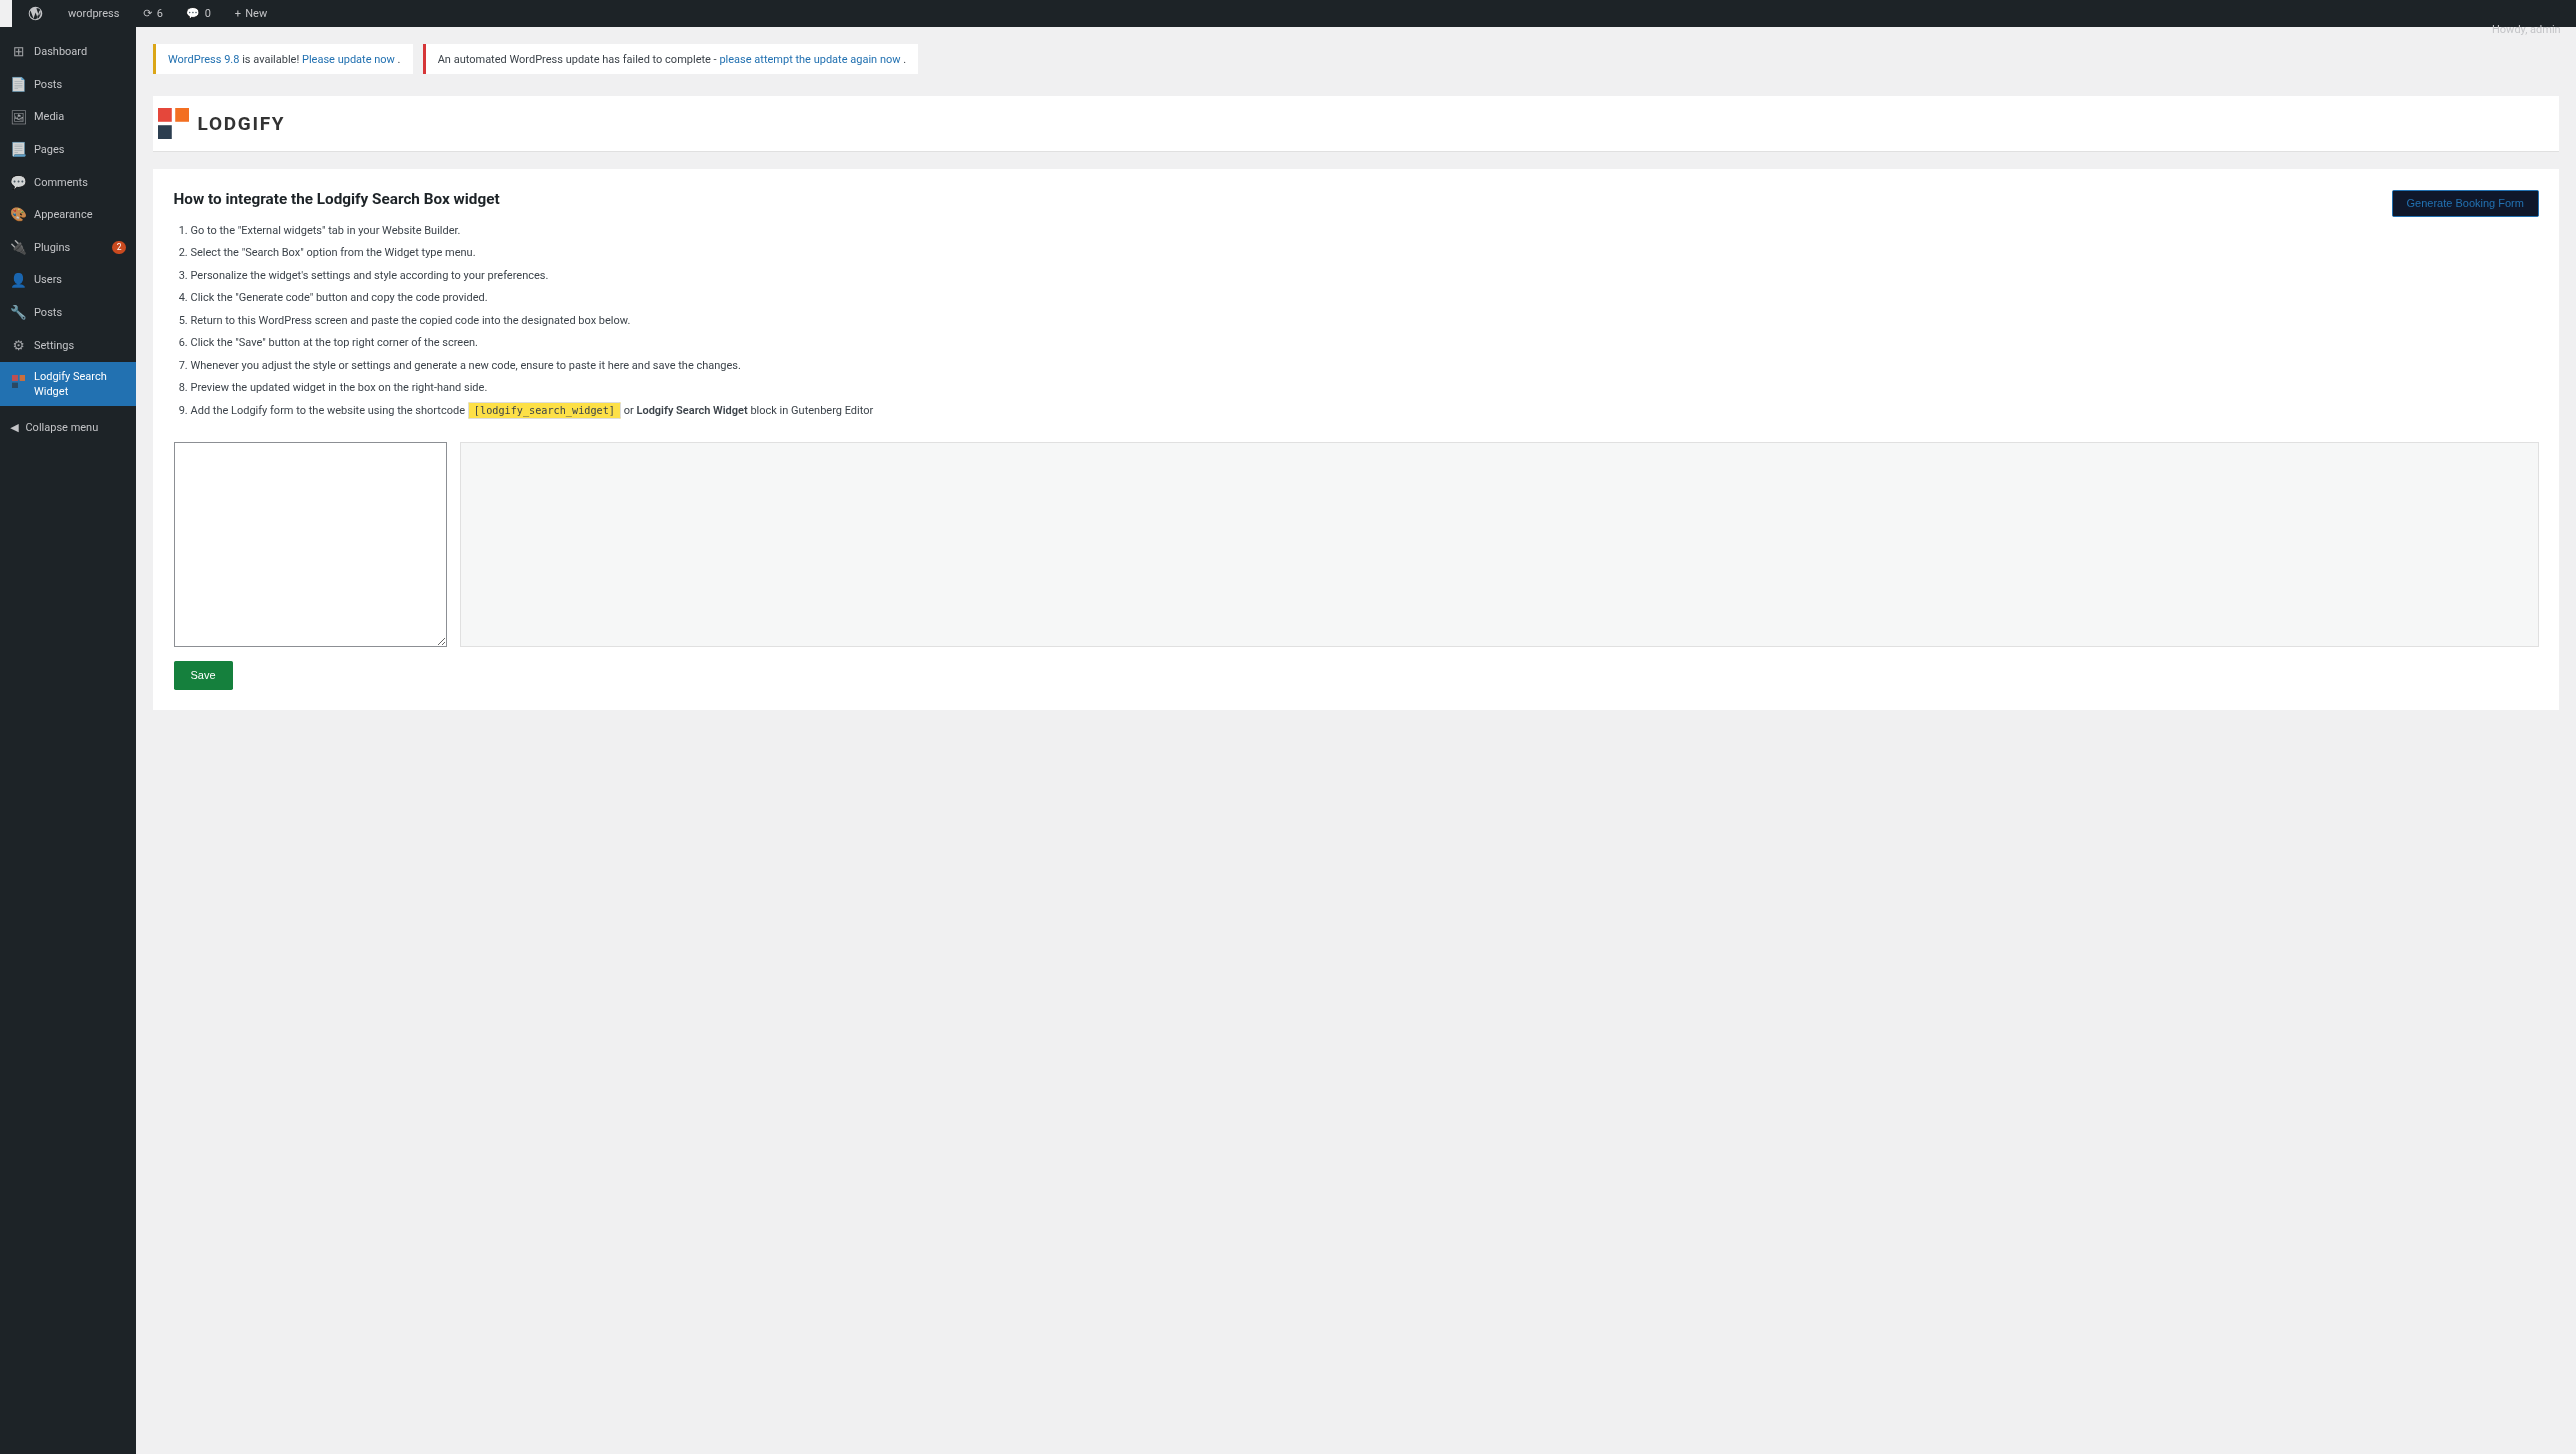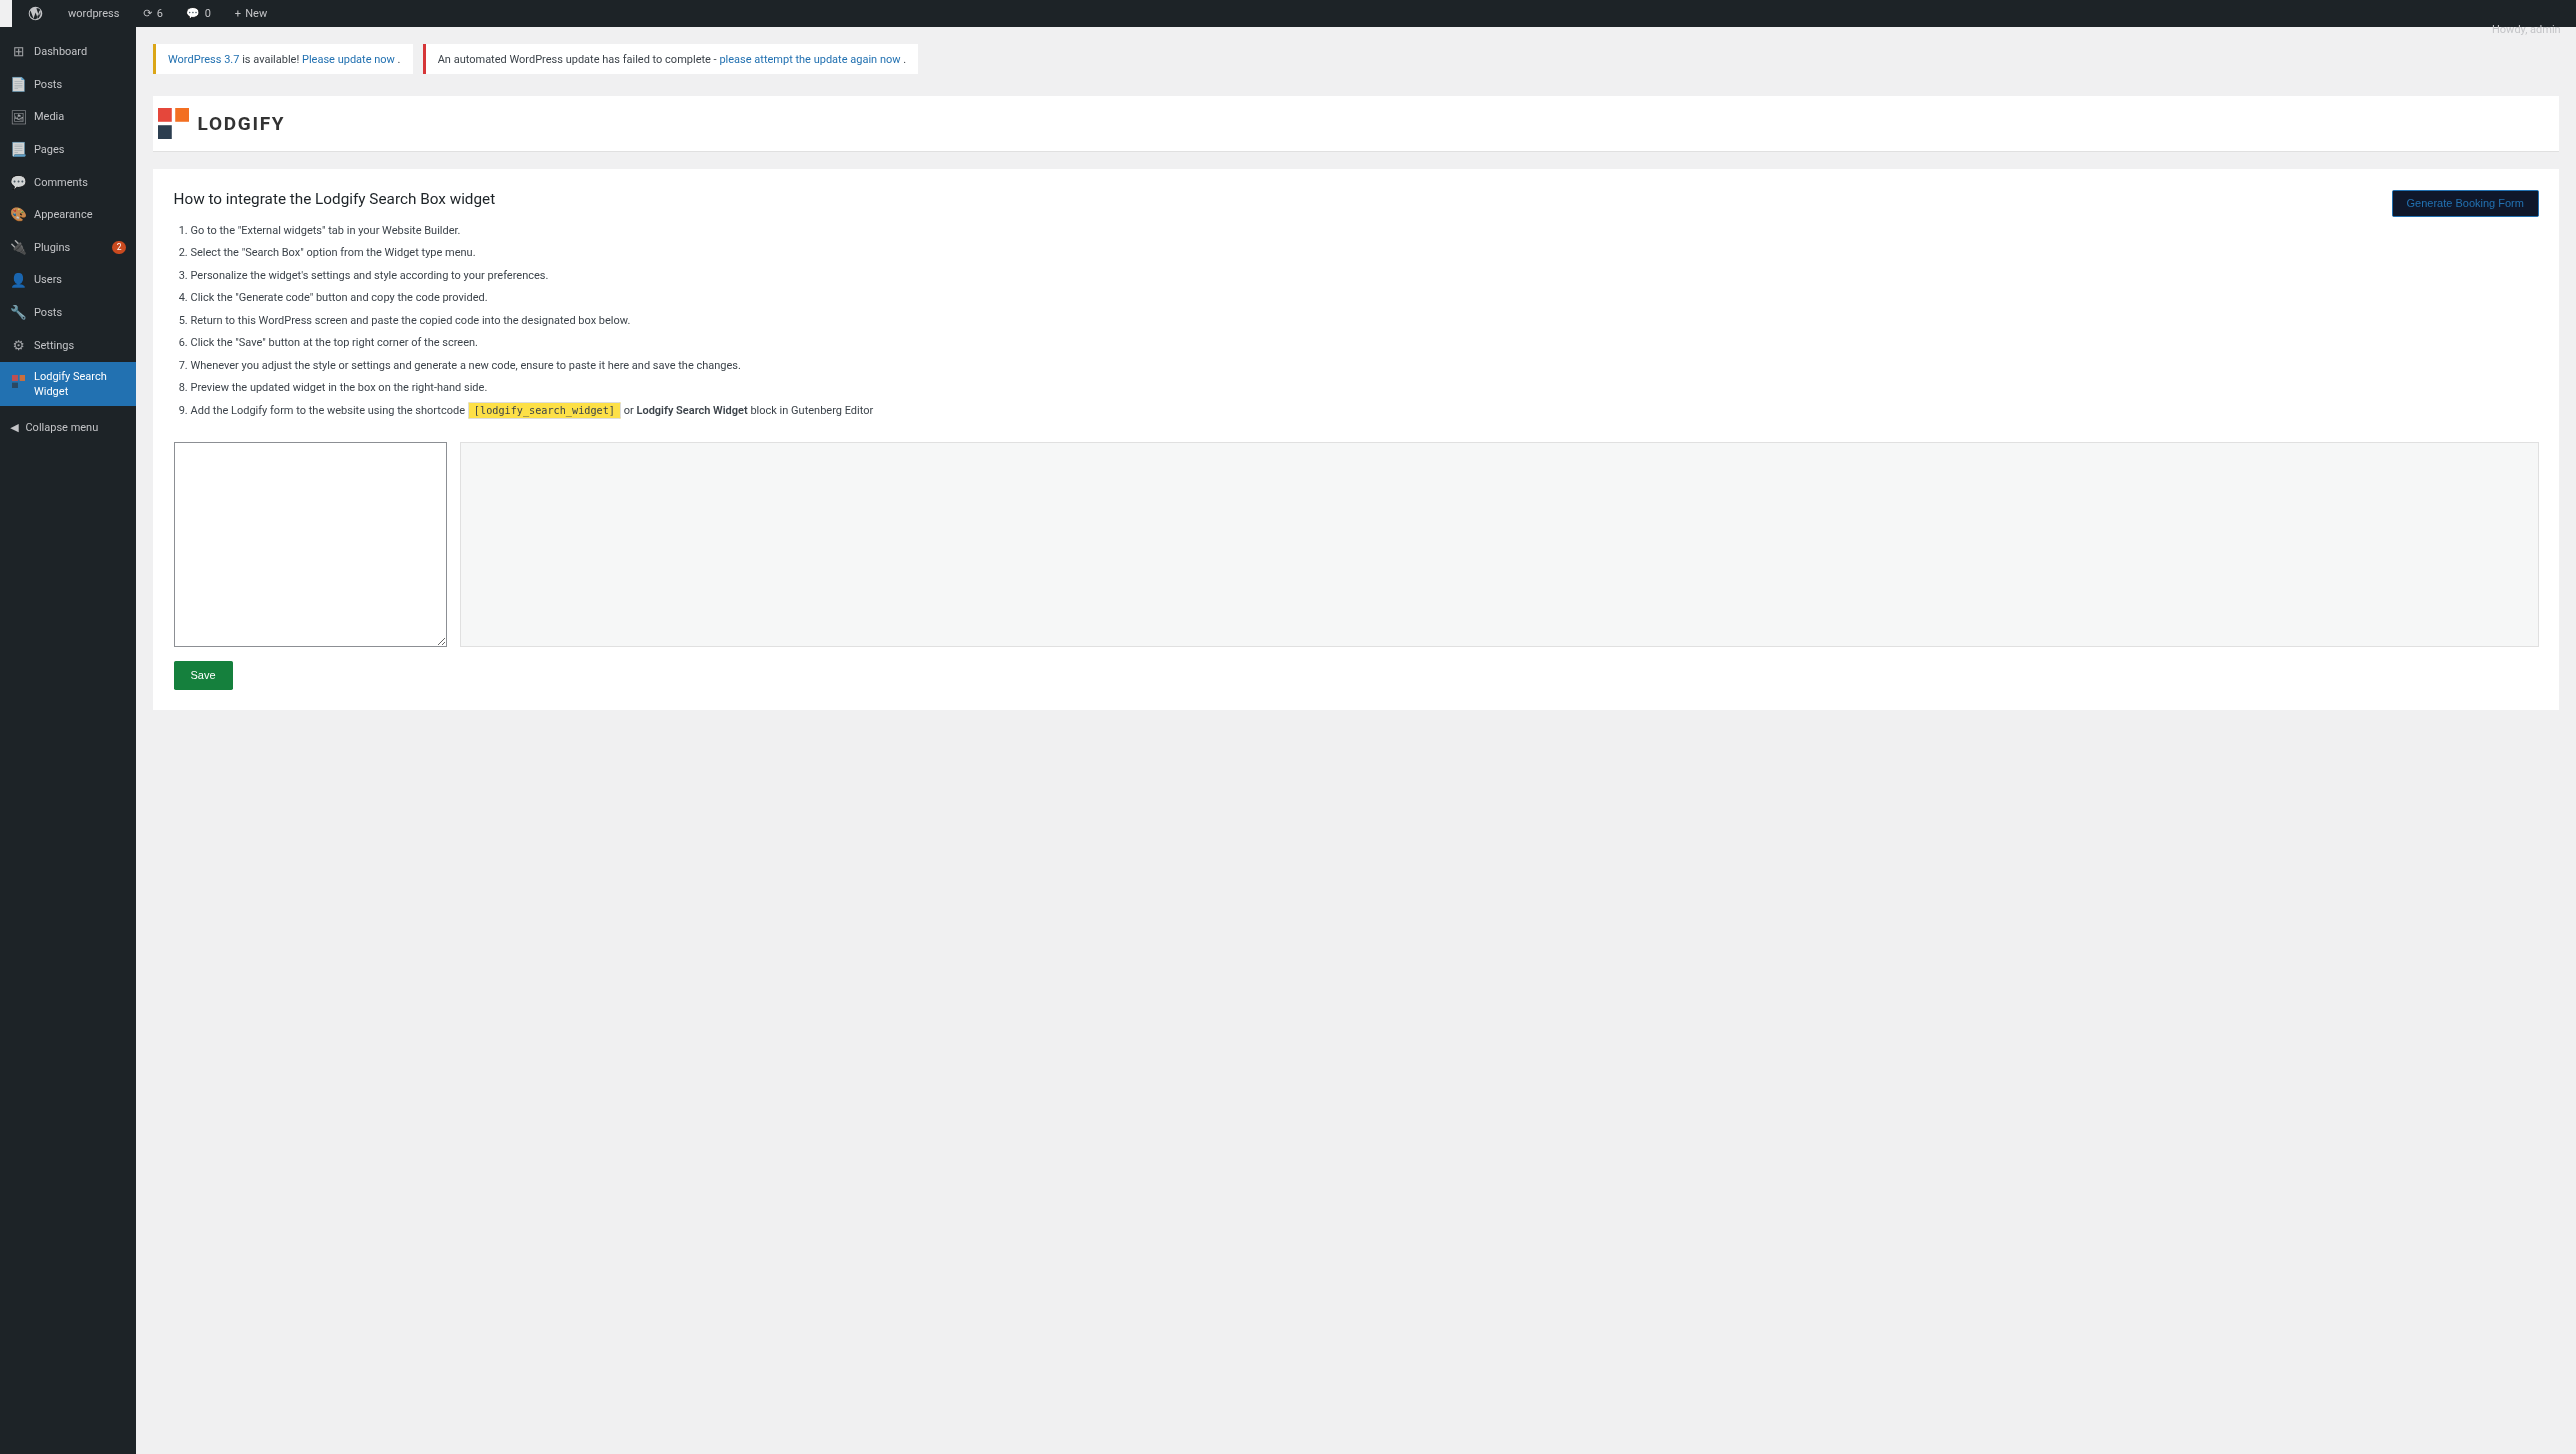"WordPress 3.7" a { text: 3.7 -> 9.8 }
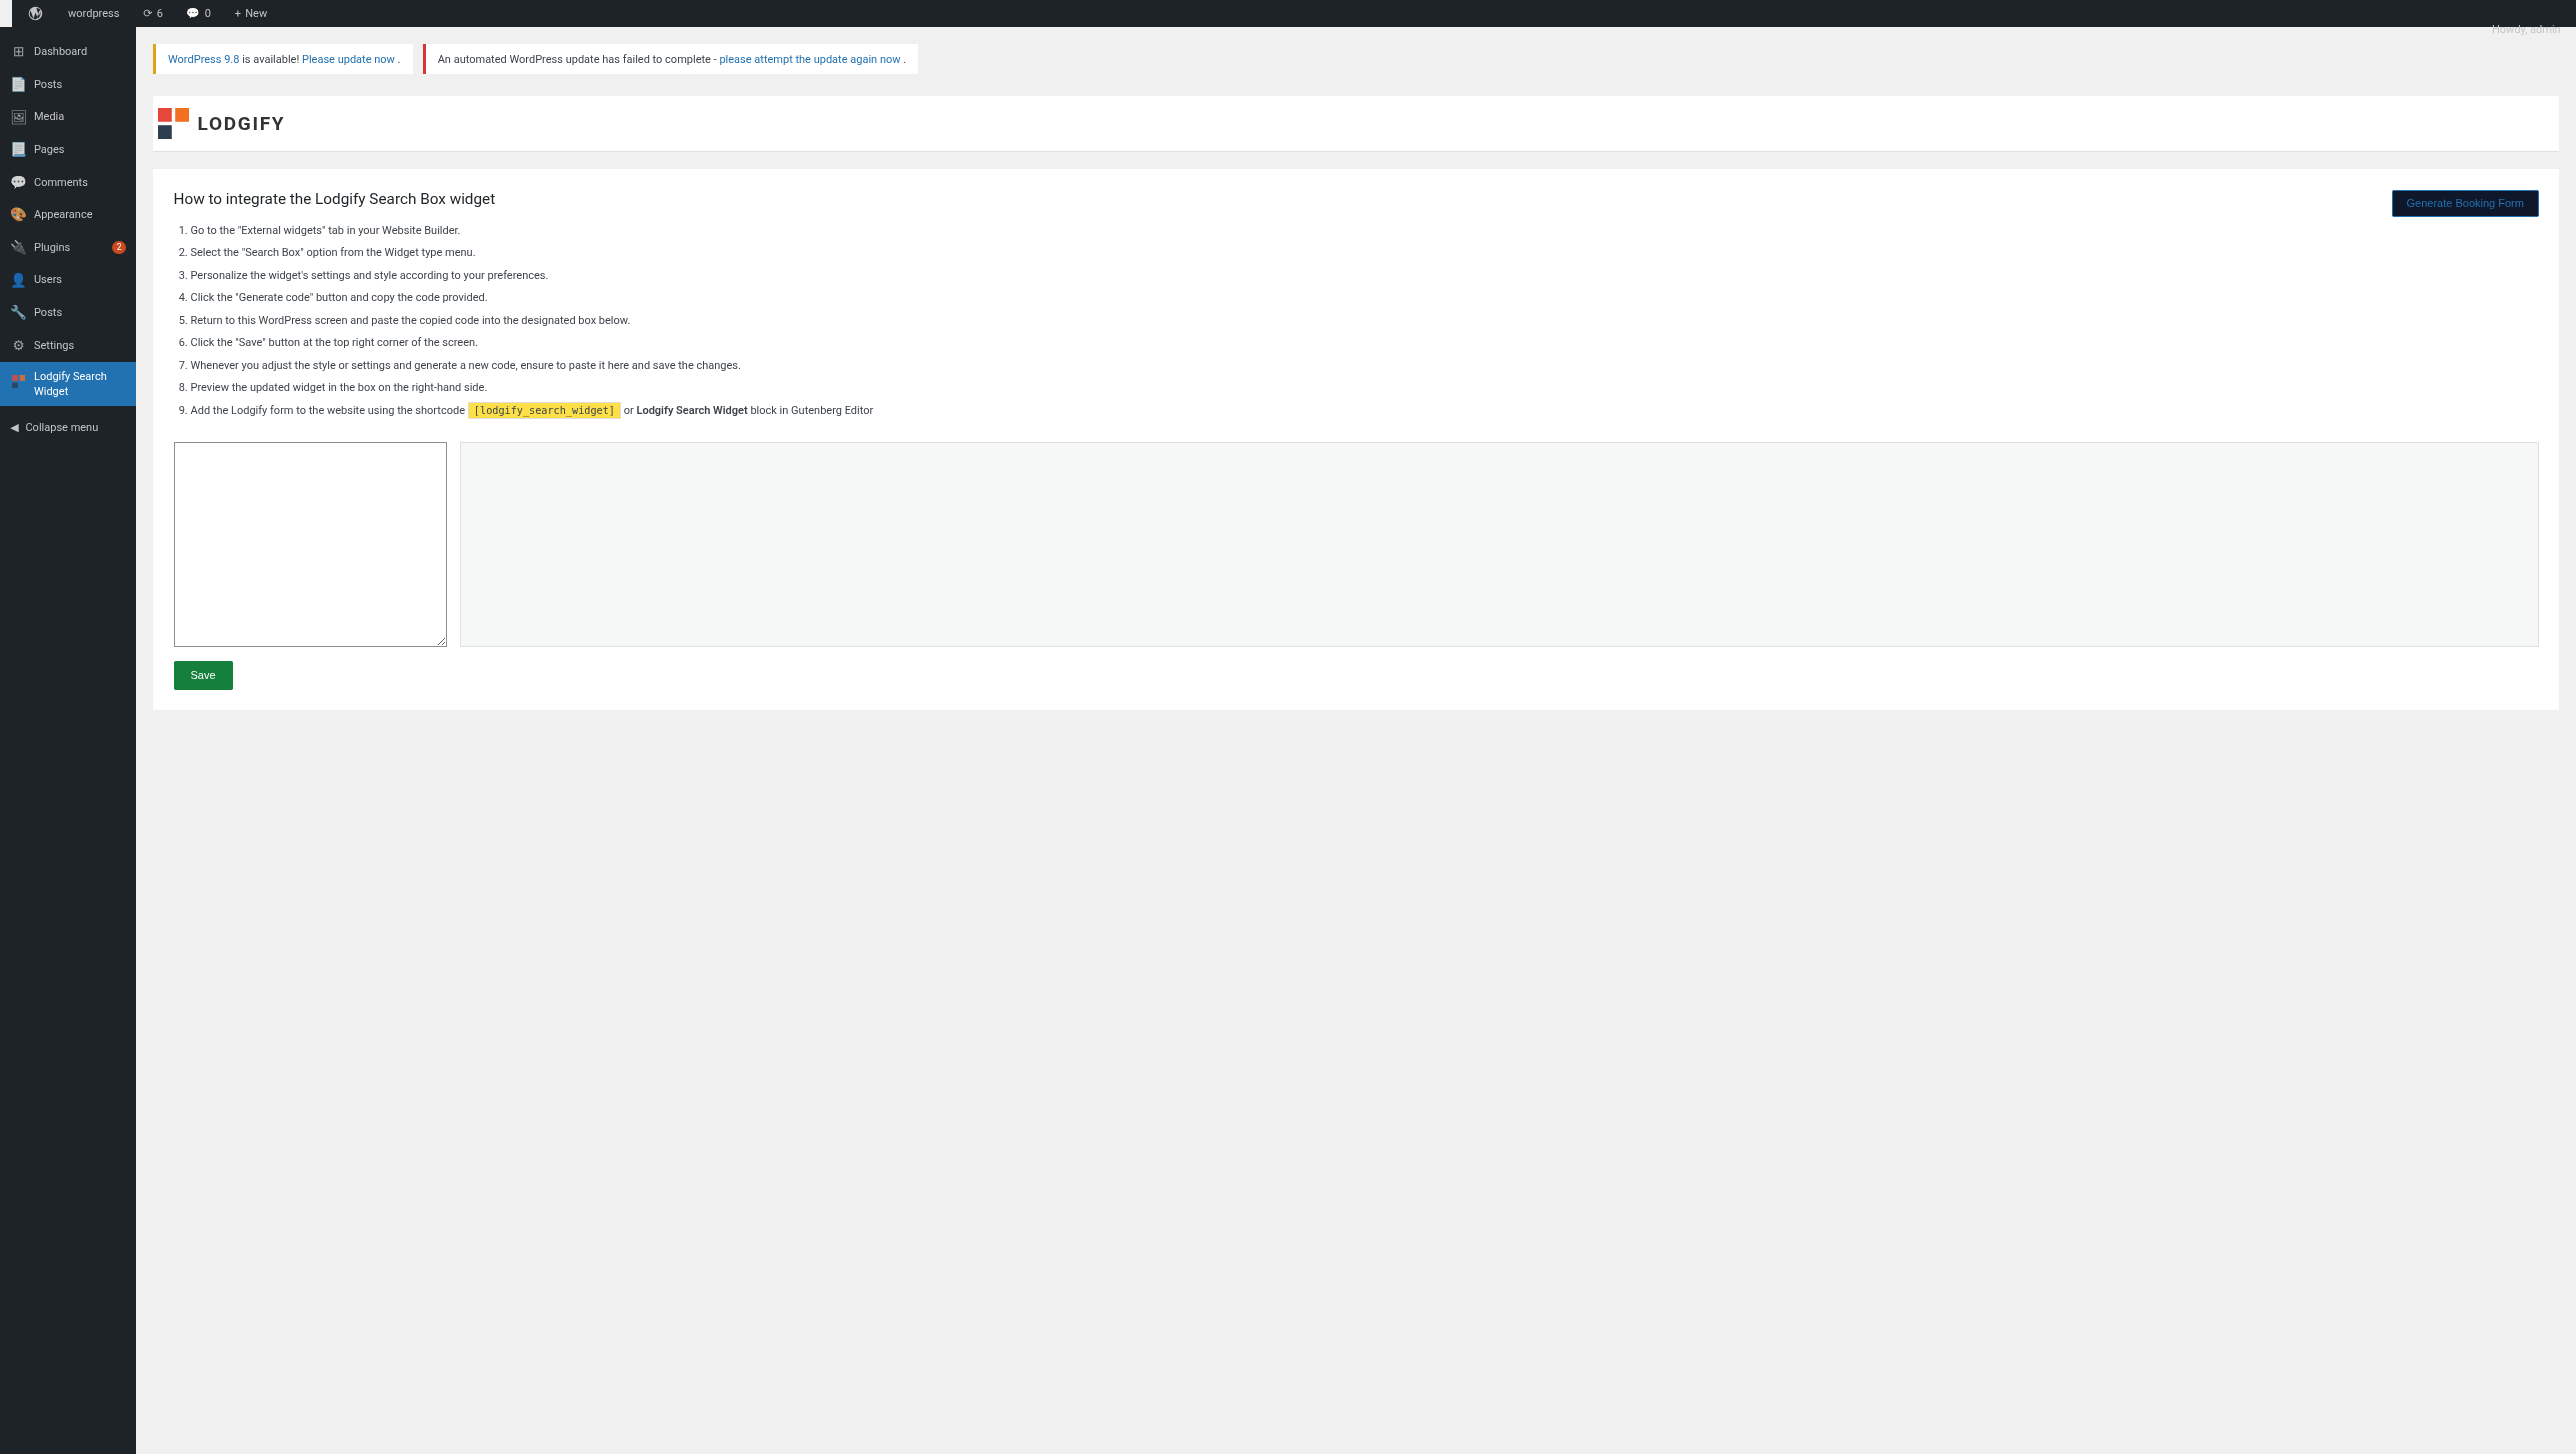"How to integrate the Lodgify" .page-title { font-weight: 400 -> 700 }
